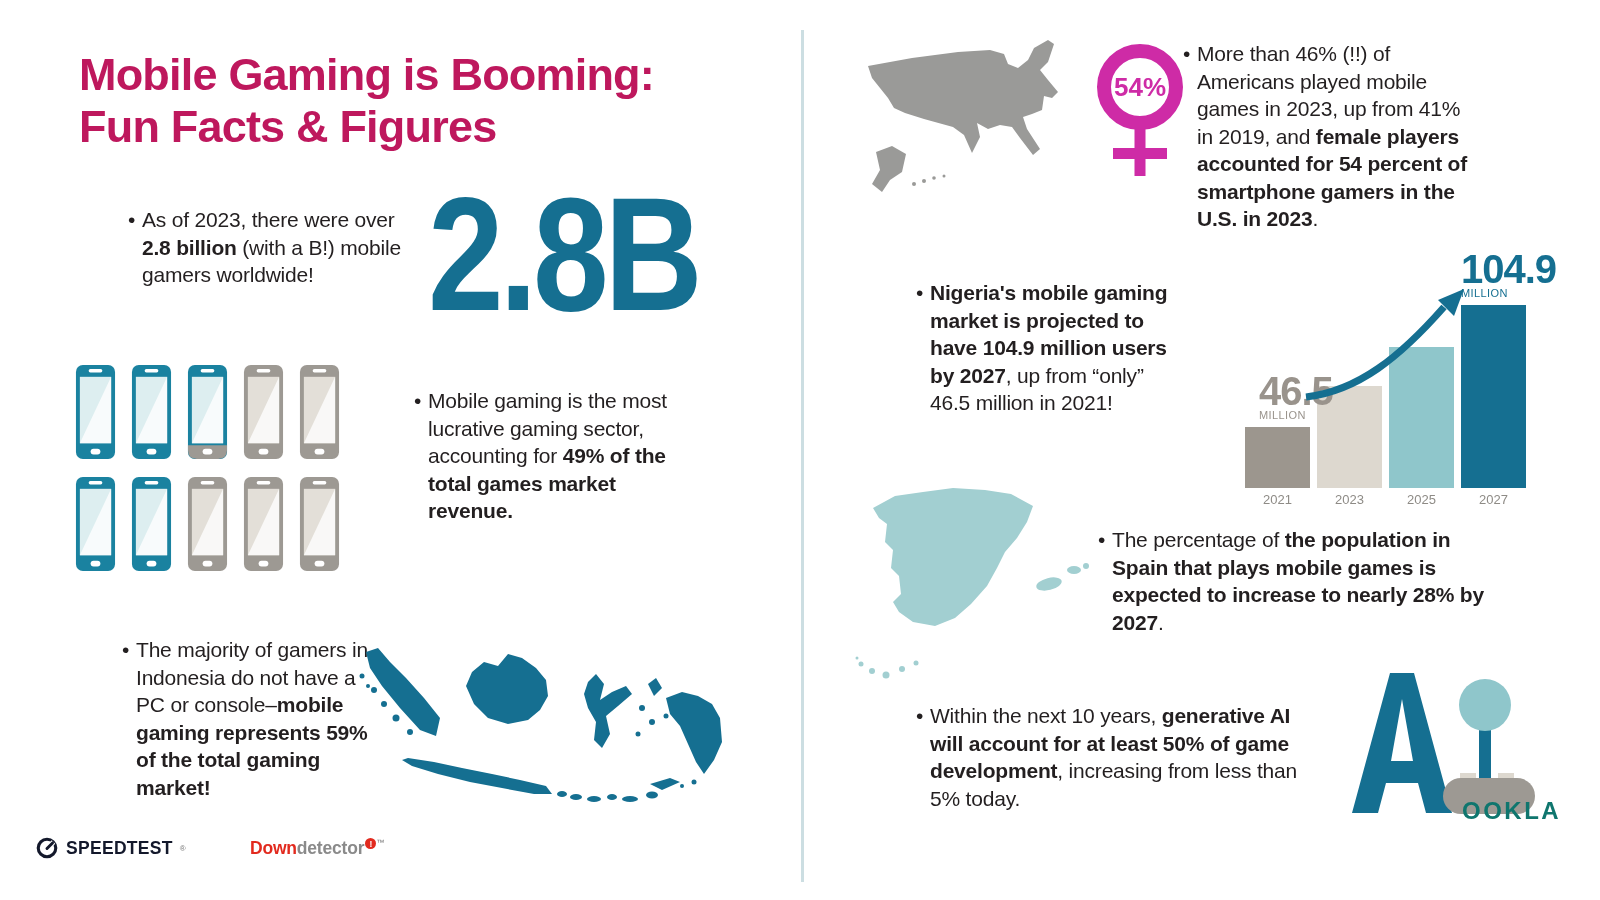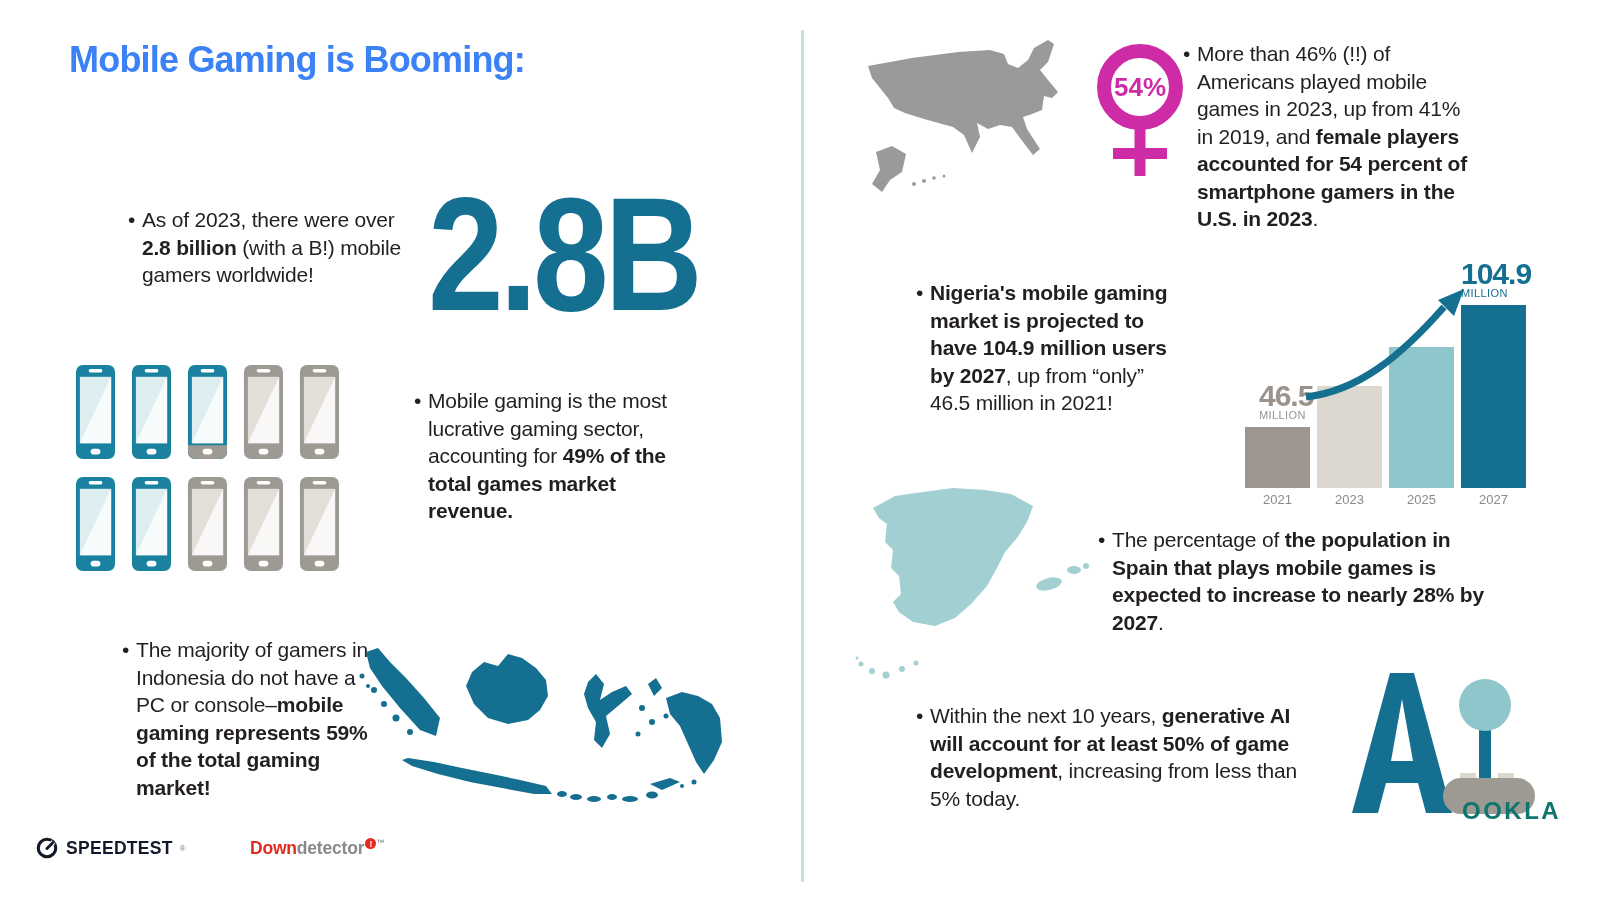"Mobile Gaming is Booming:" .title { color: #3b82f6 -> #be185d; font-size: 36px -> 45px; margin: 1px -> 11px }
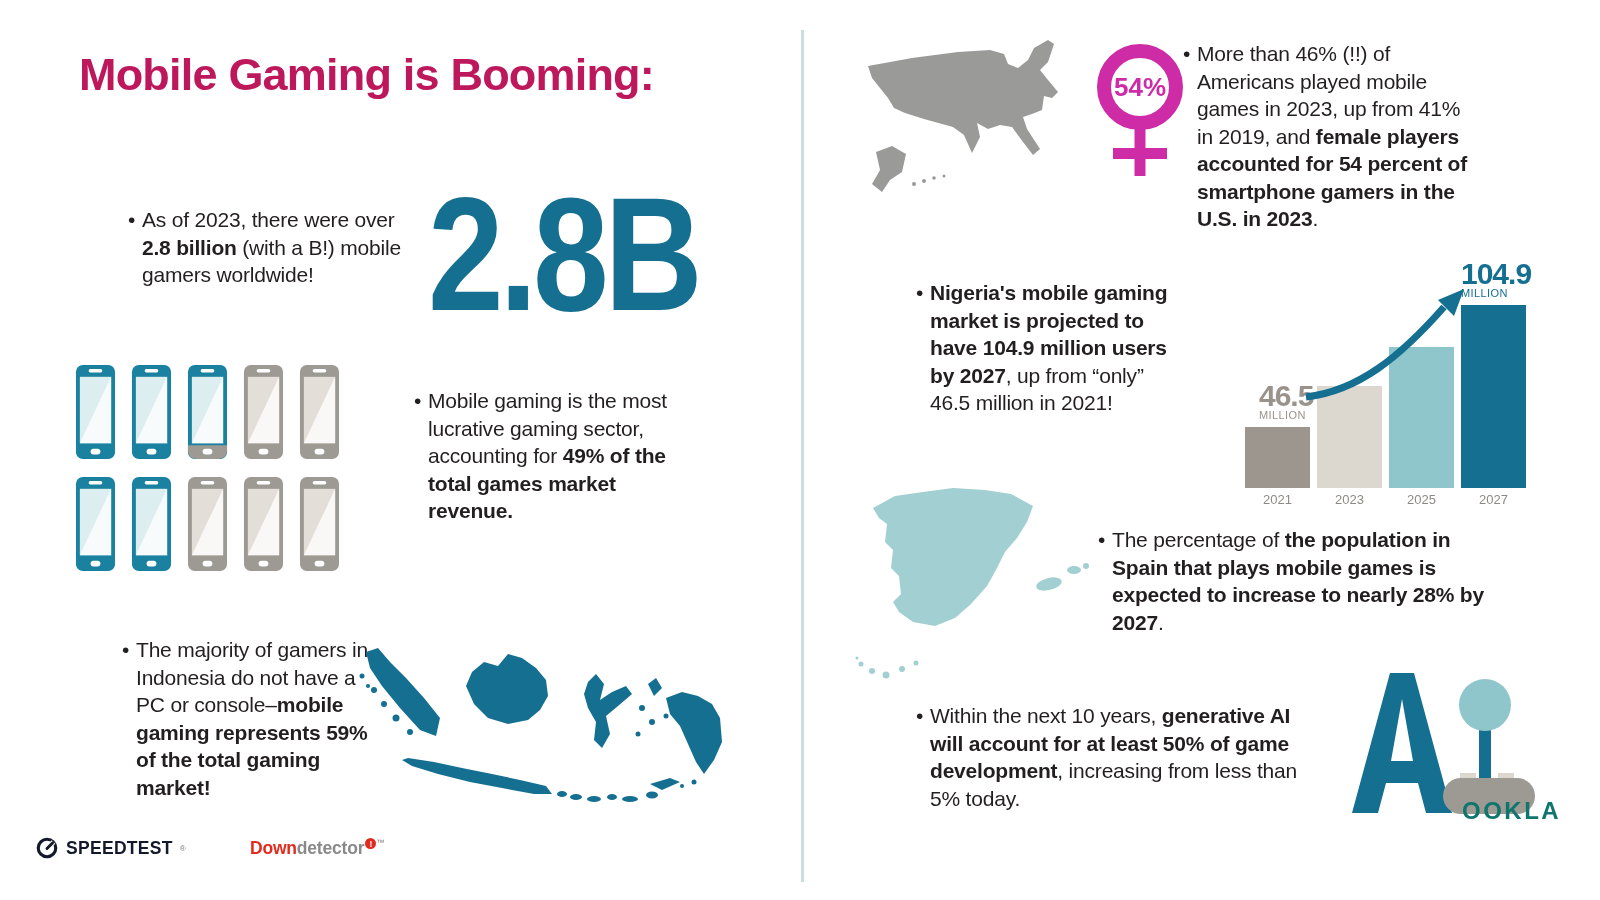"Fun Facts & Figures" span { html: none -> <span>Fun Facts &amp; Figures</span> }
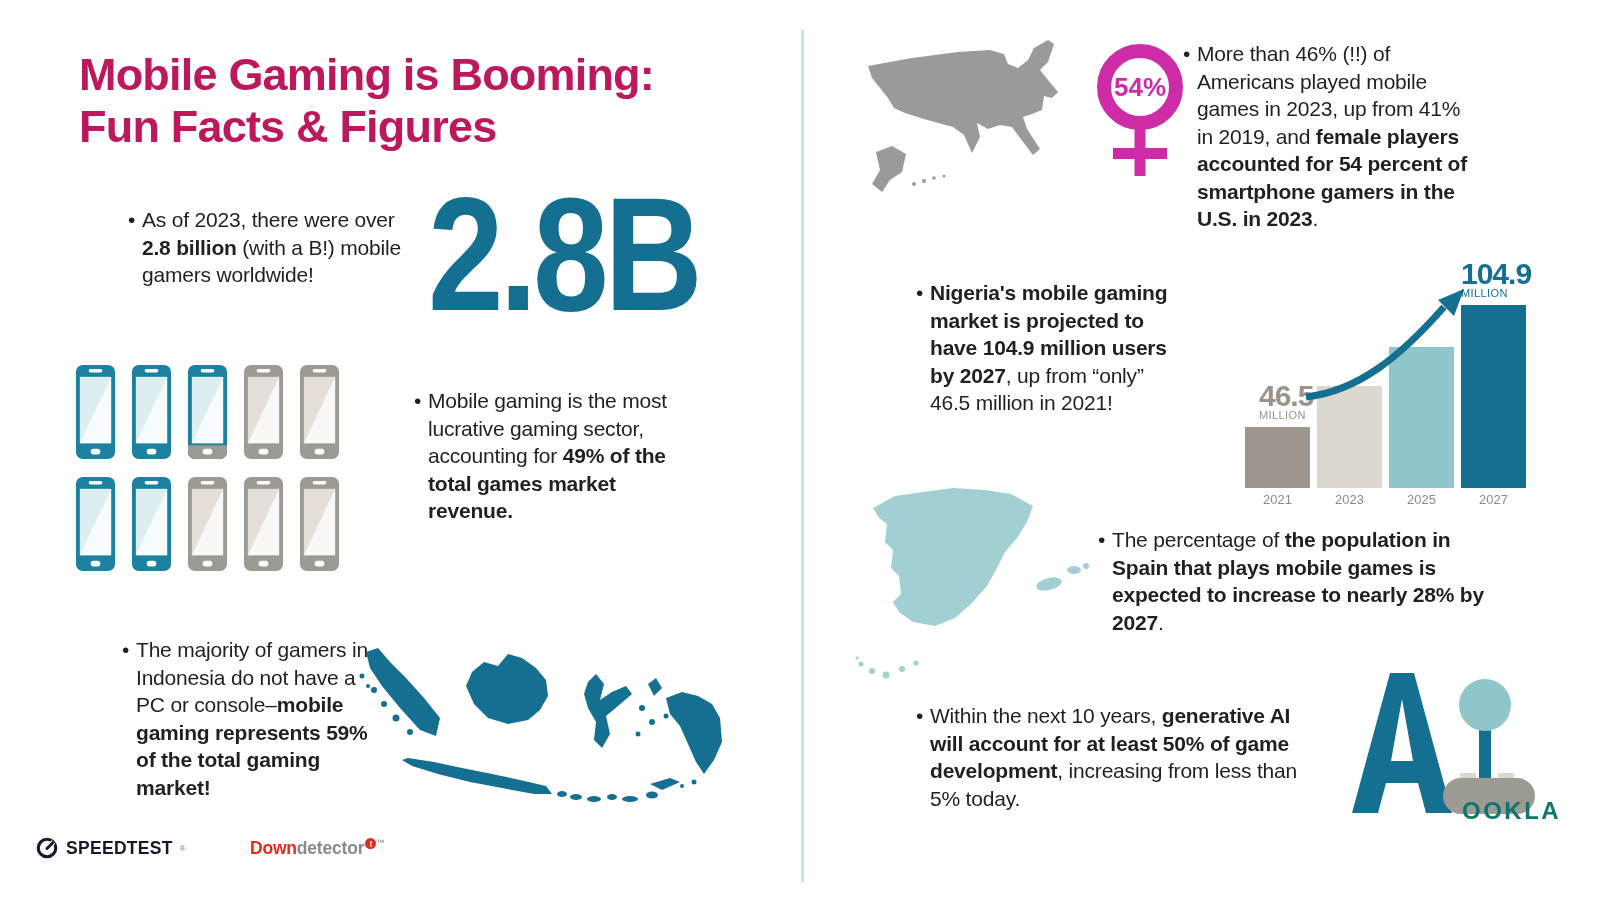"104.9" .vl-big { font-size: 30px -> 40px }
